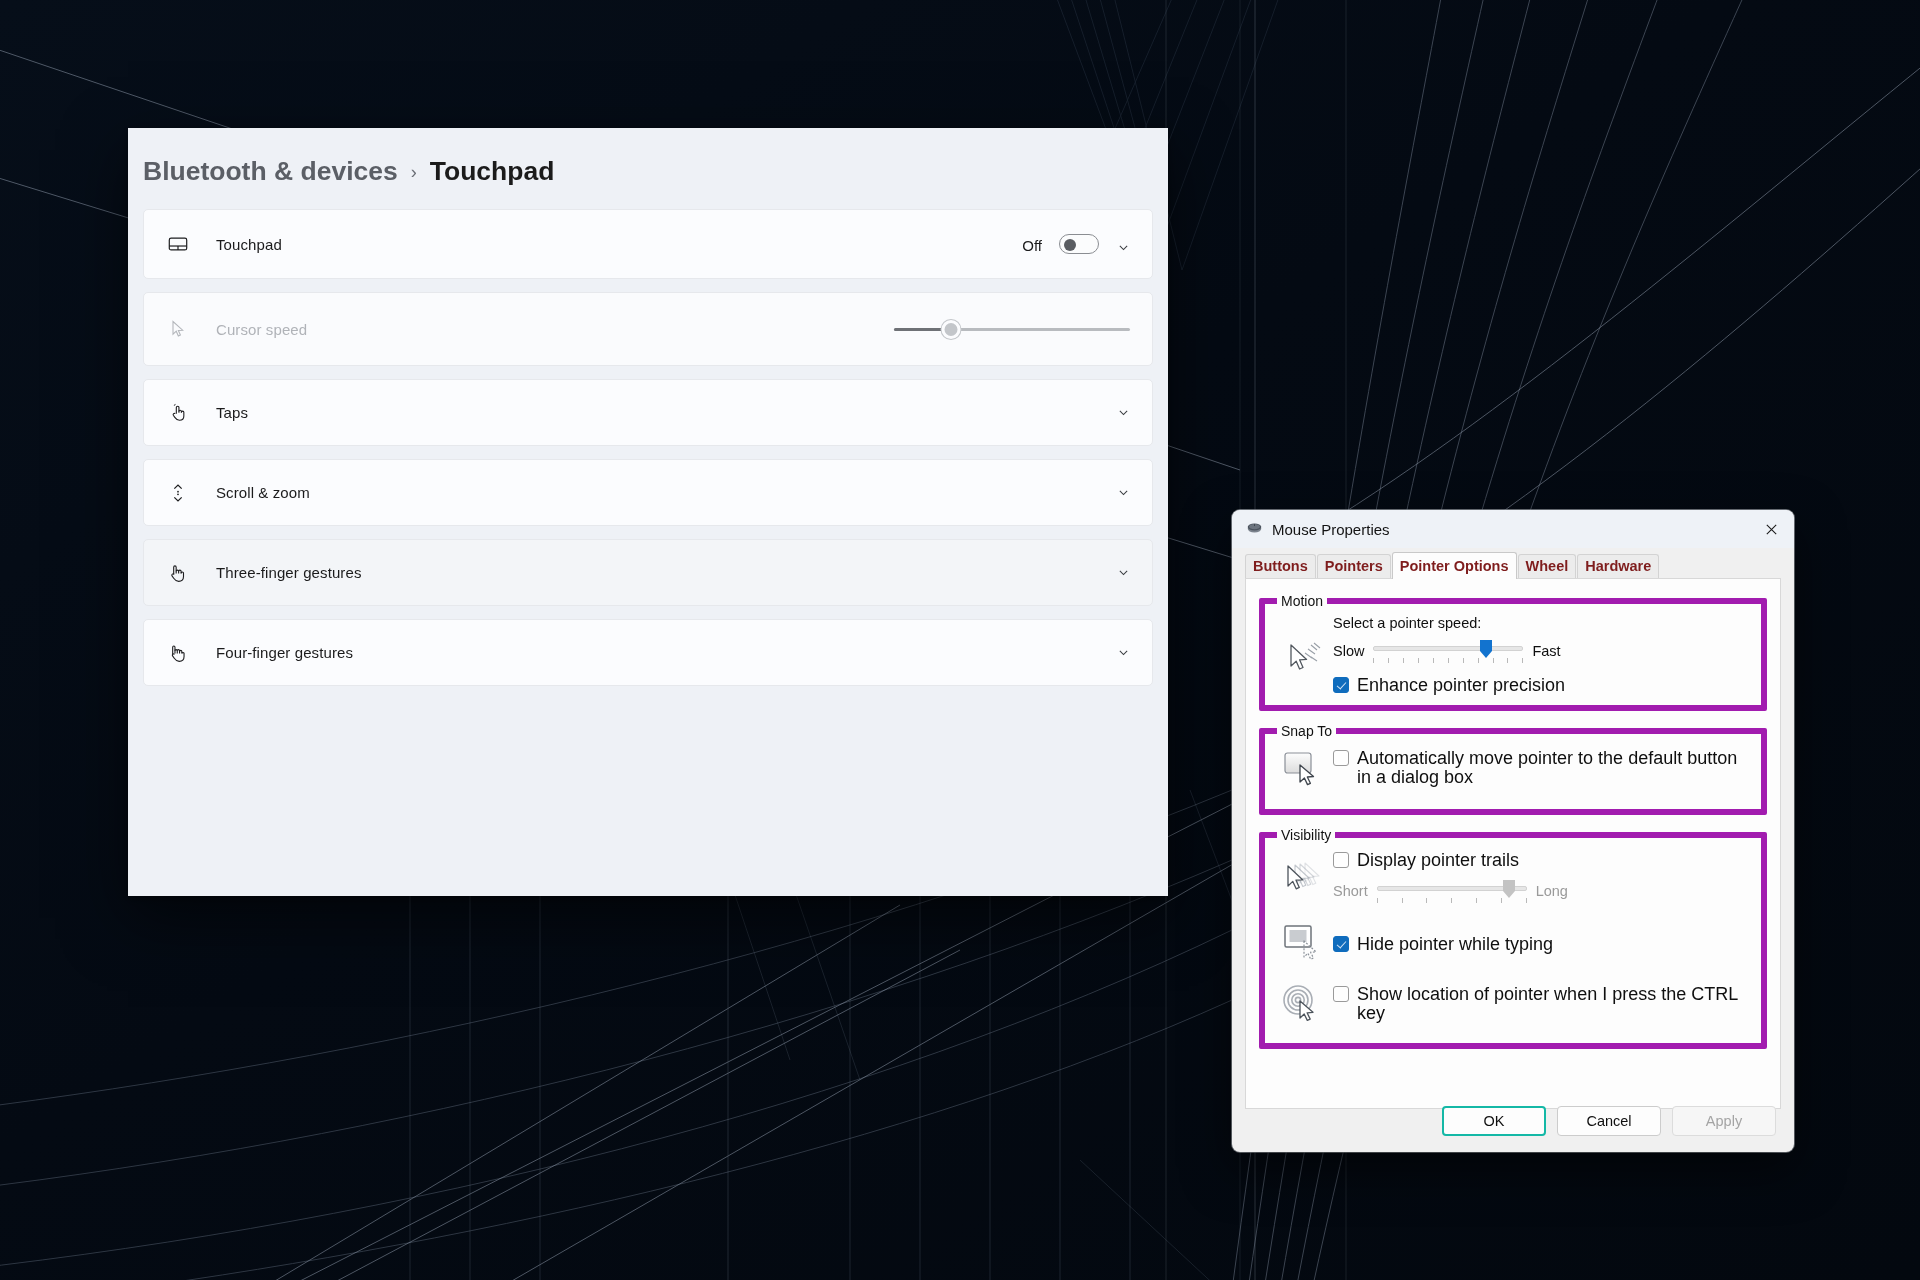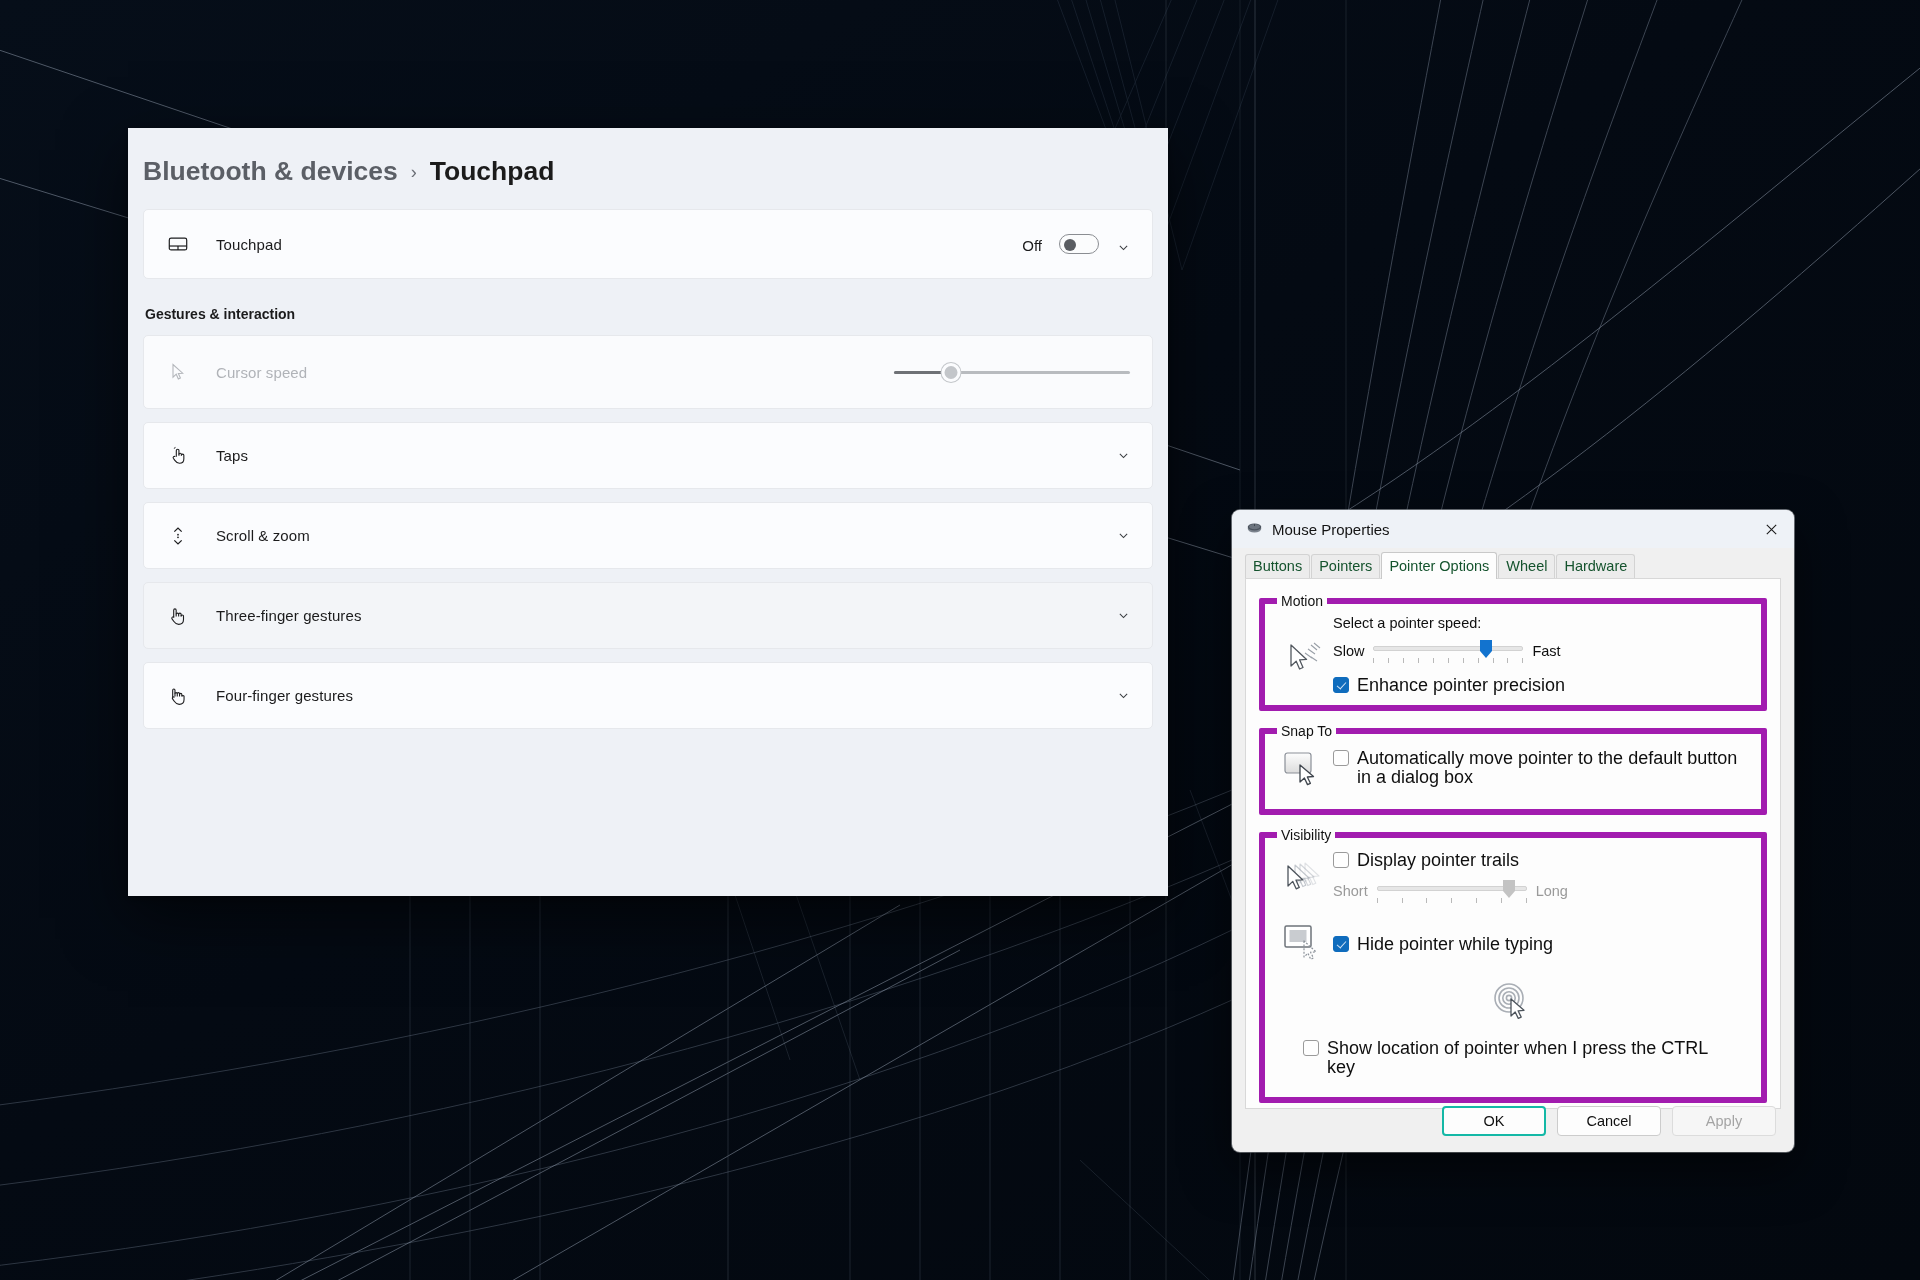"Gestures & interaction" div.section-title { html: <div>Gestures &amp; interaction</div> -> none }
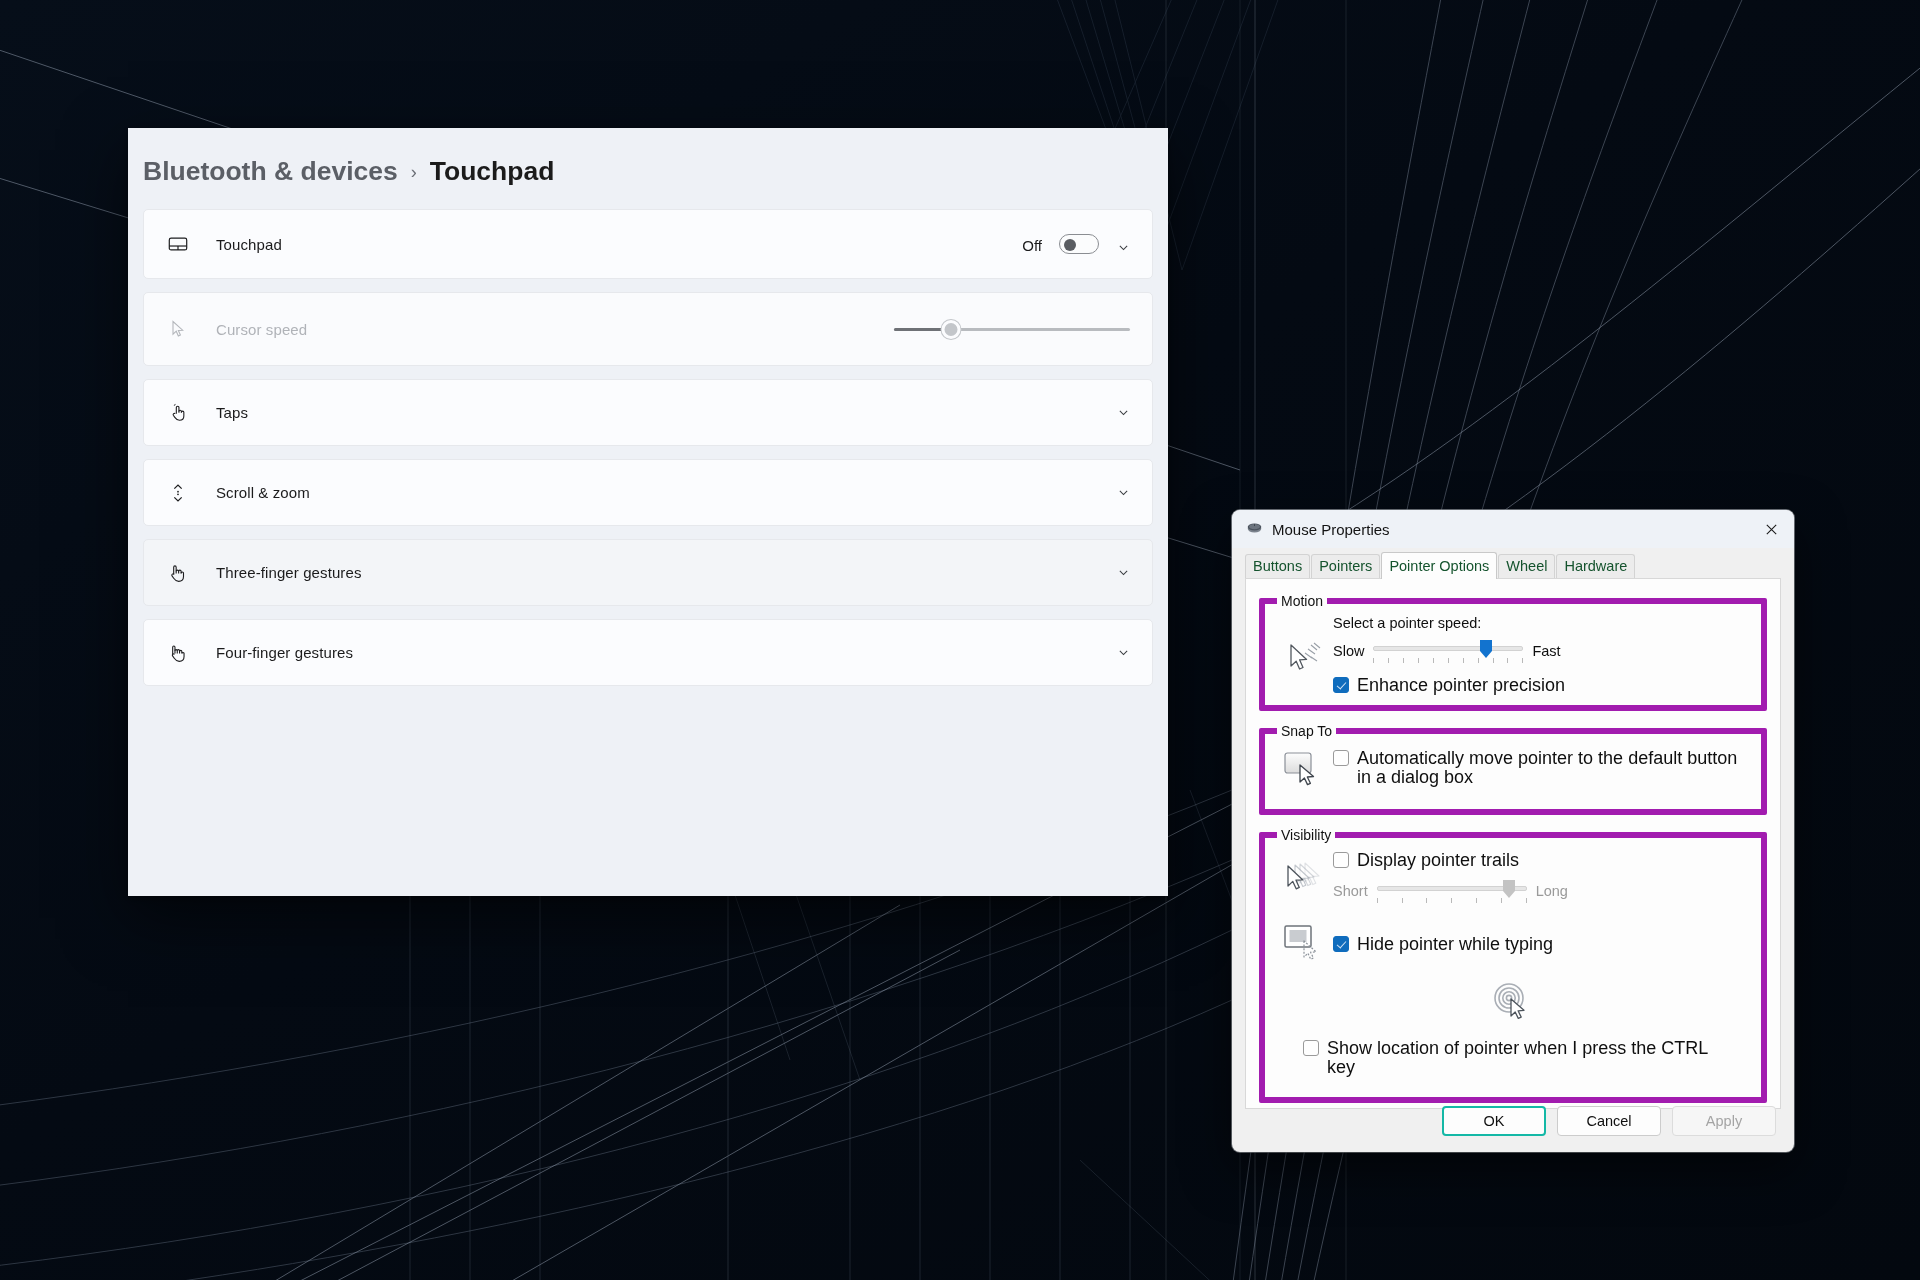"Buttons" .dlg-tab { color: #14532d -> #7f1d1d; font-weight: none -> bold }
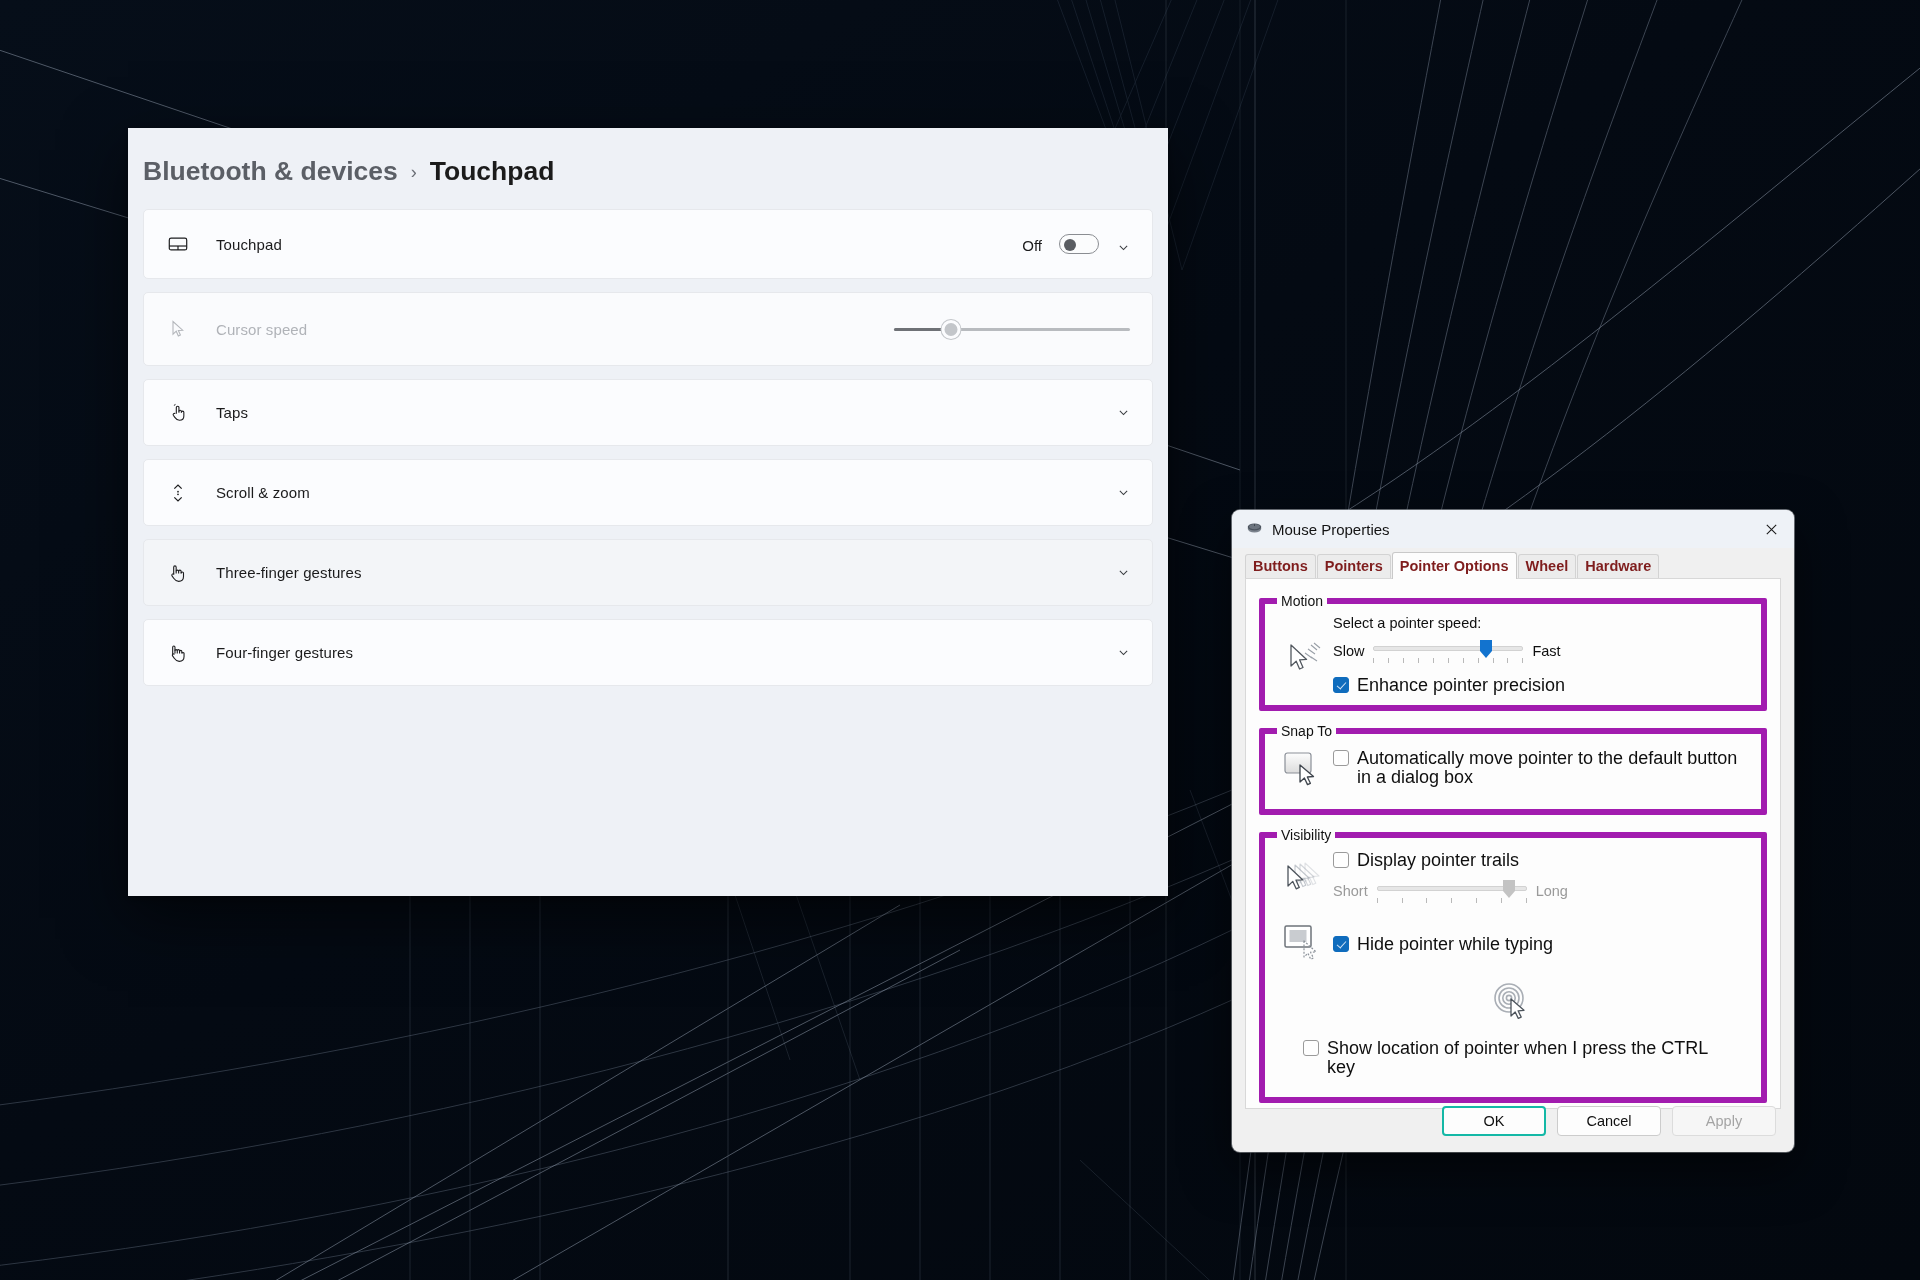"Show location of pointer when" div.grp-row { flex-direction: column -> none }
